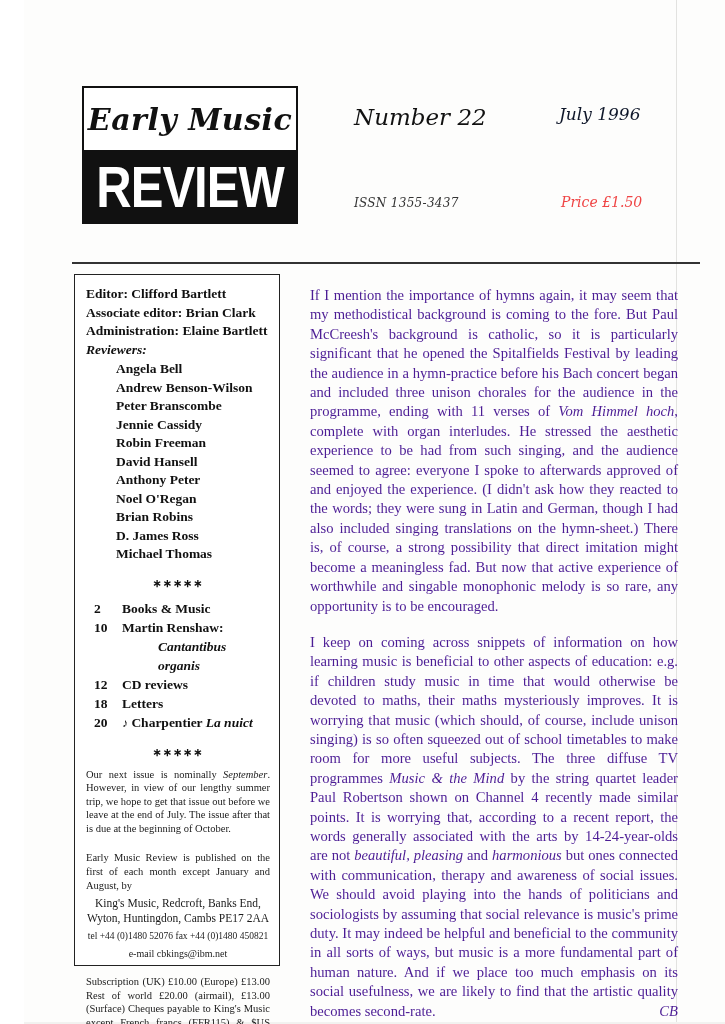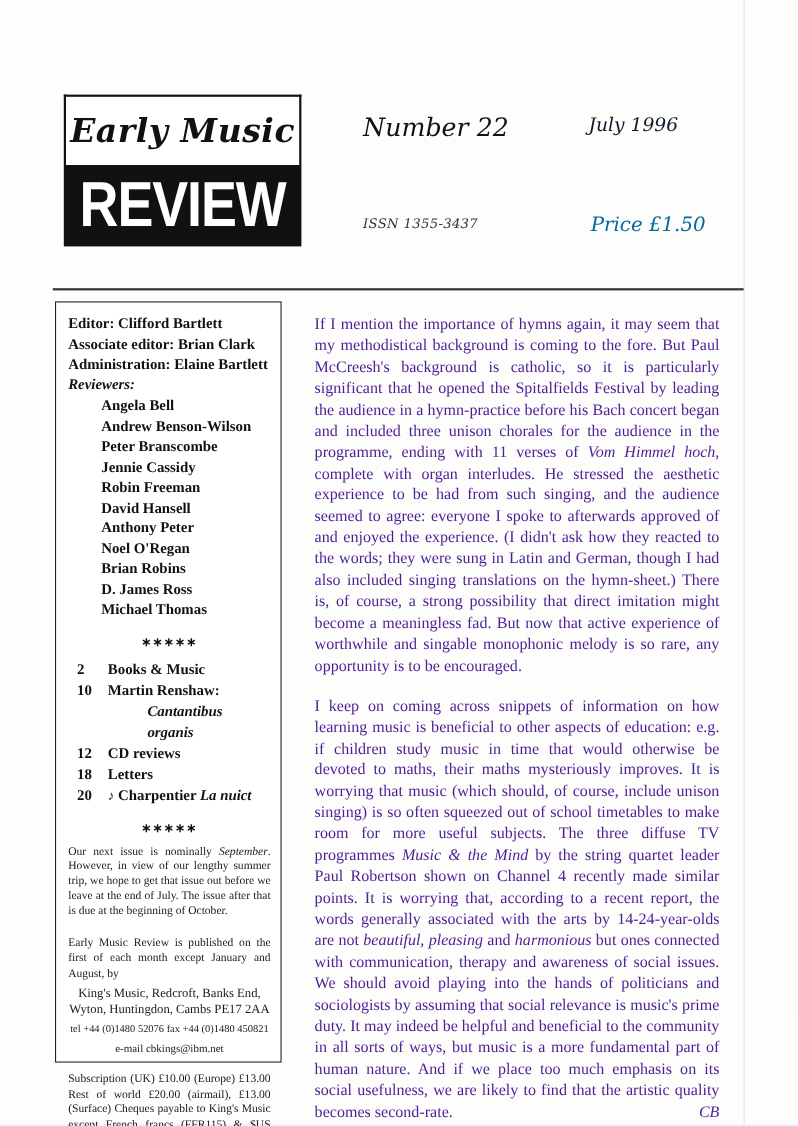"Early Music" .page { margin-left: none -> 24px }
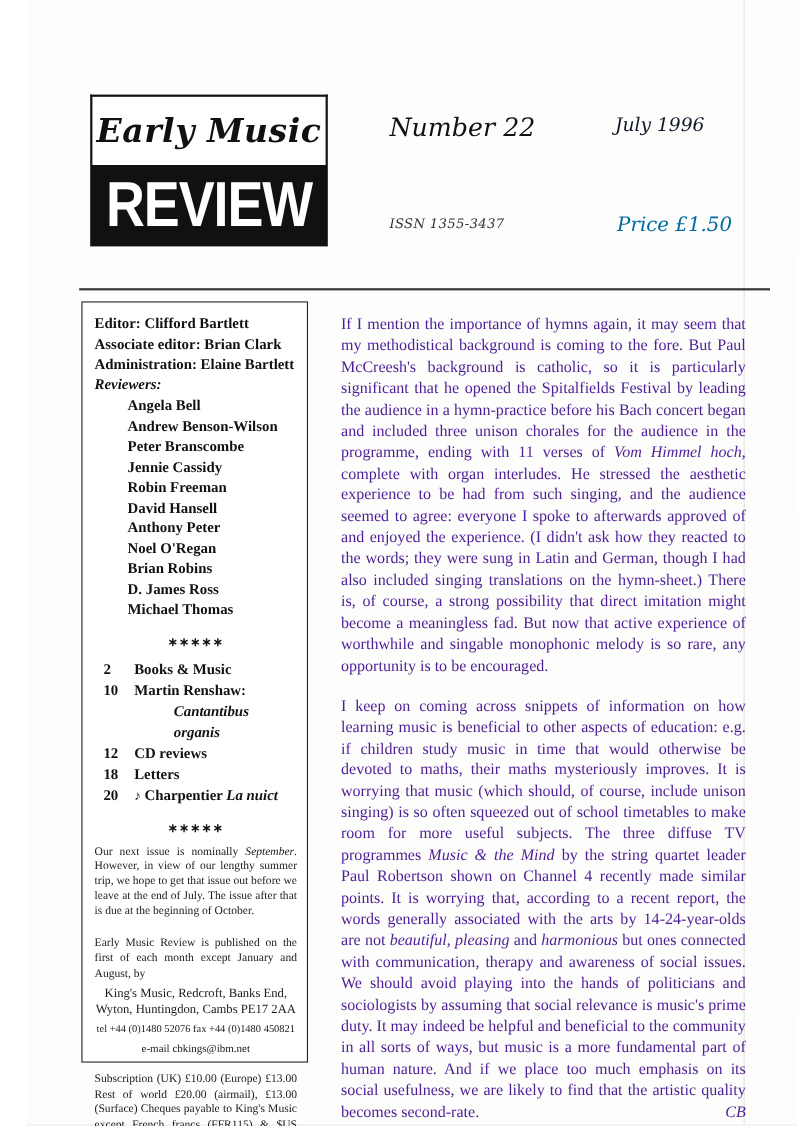"Price £1.50" .price { color: #0369a1 -> #ef4444; font-size: 18px -> 14px }
